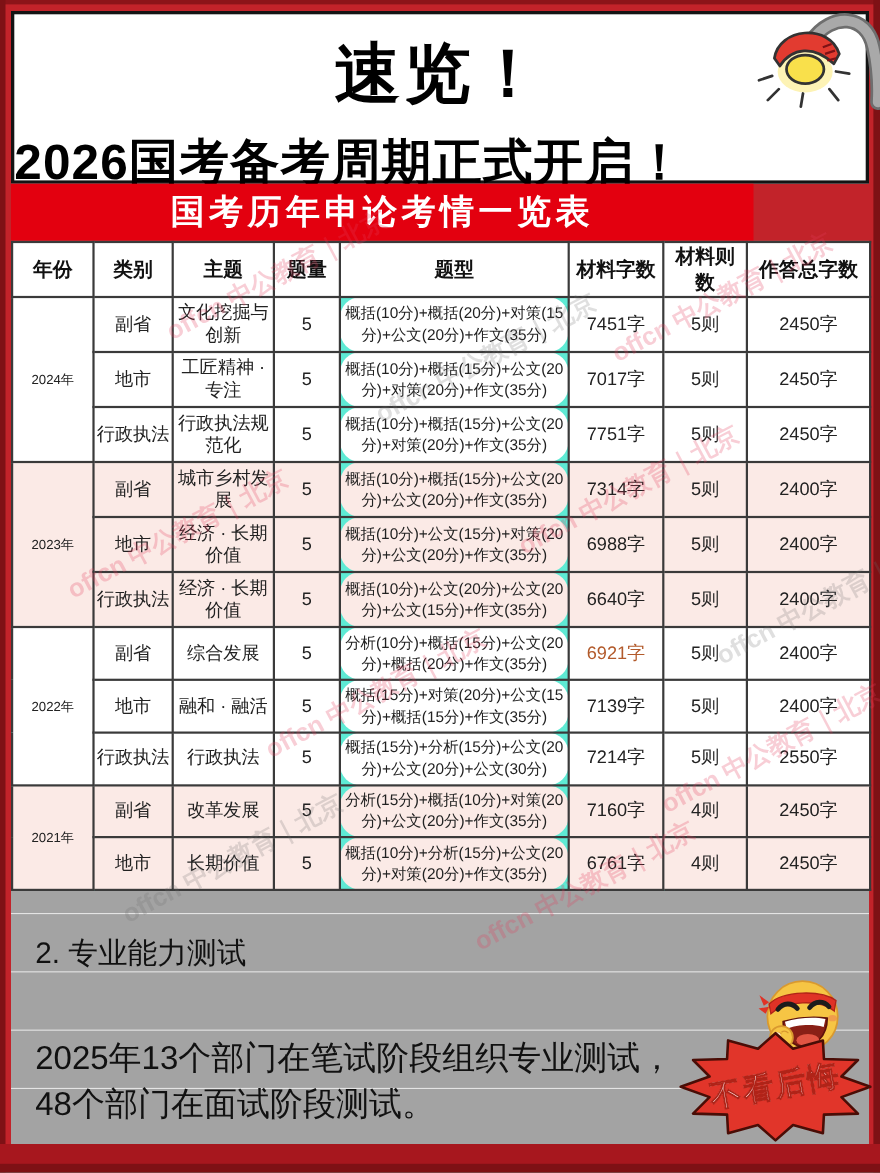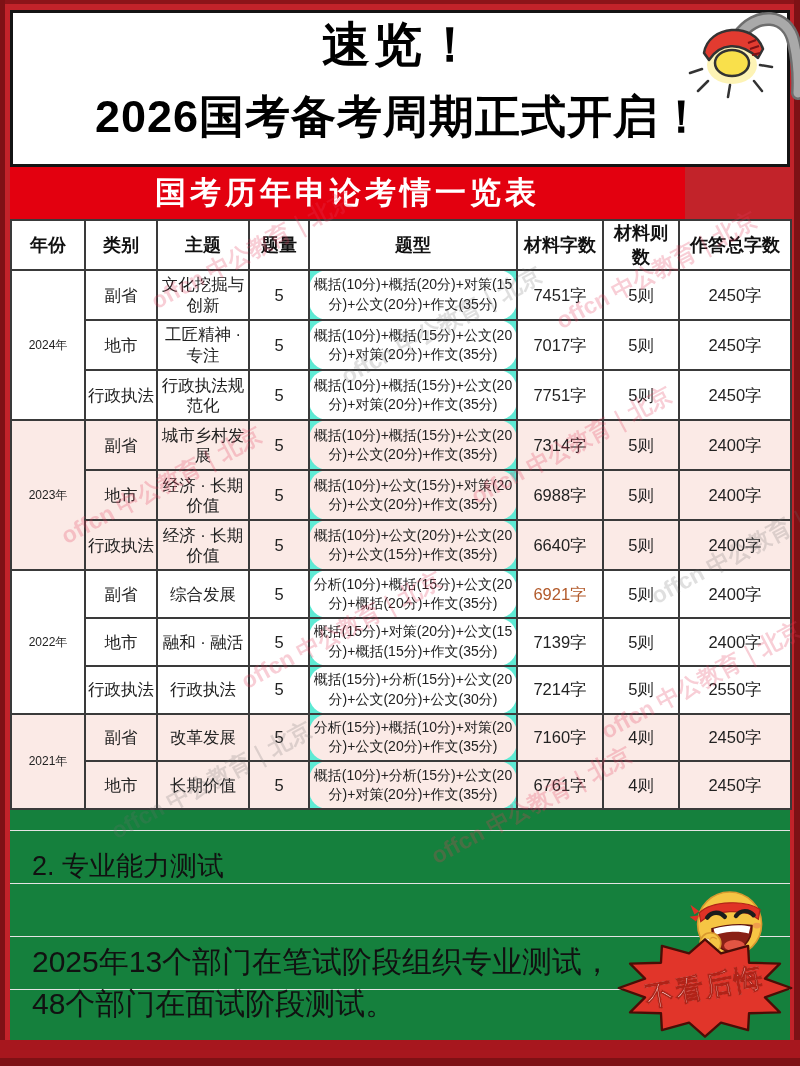"速览！" .title1 { font-size: 48px -> 60px; margin-top: none -> 14px }
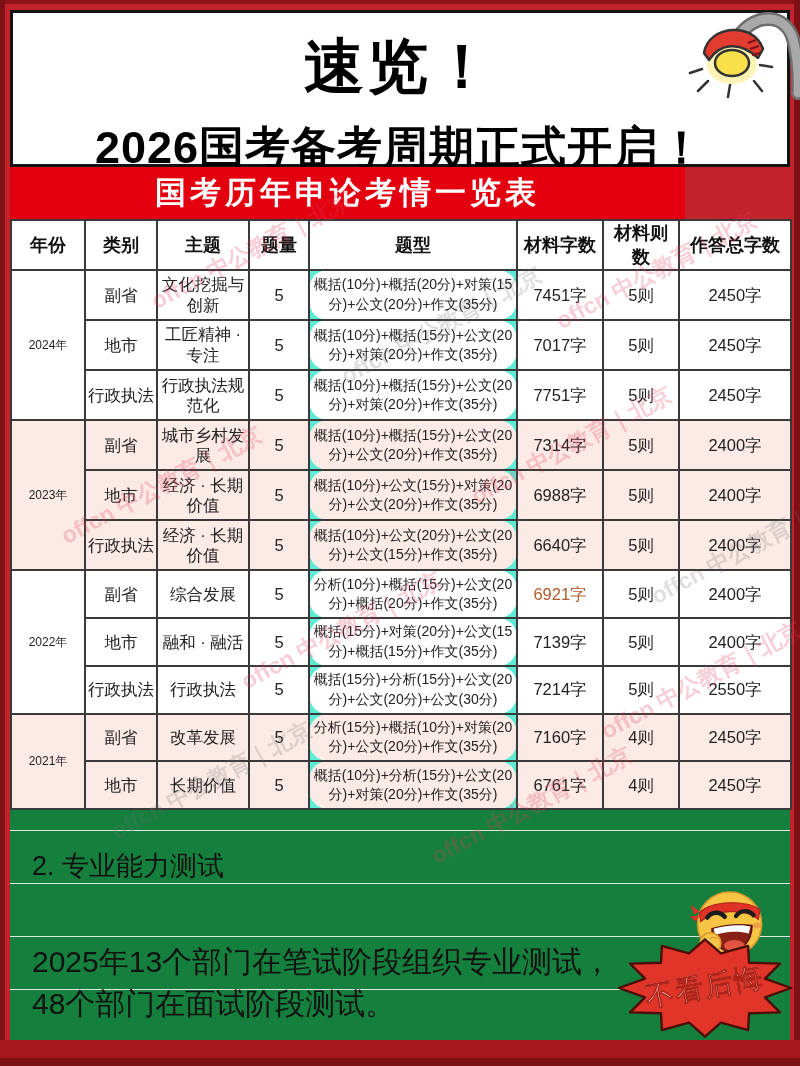"2026国考备考周期正式开启！" .title2 { text-align: center -> none }
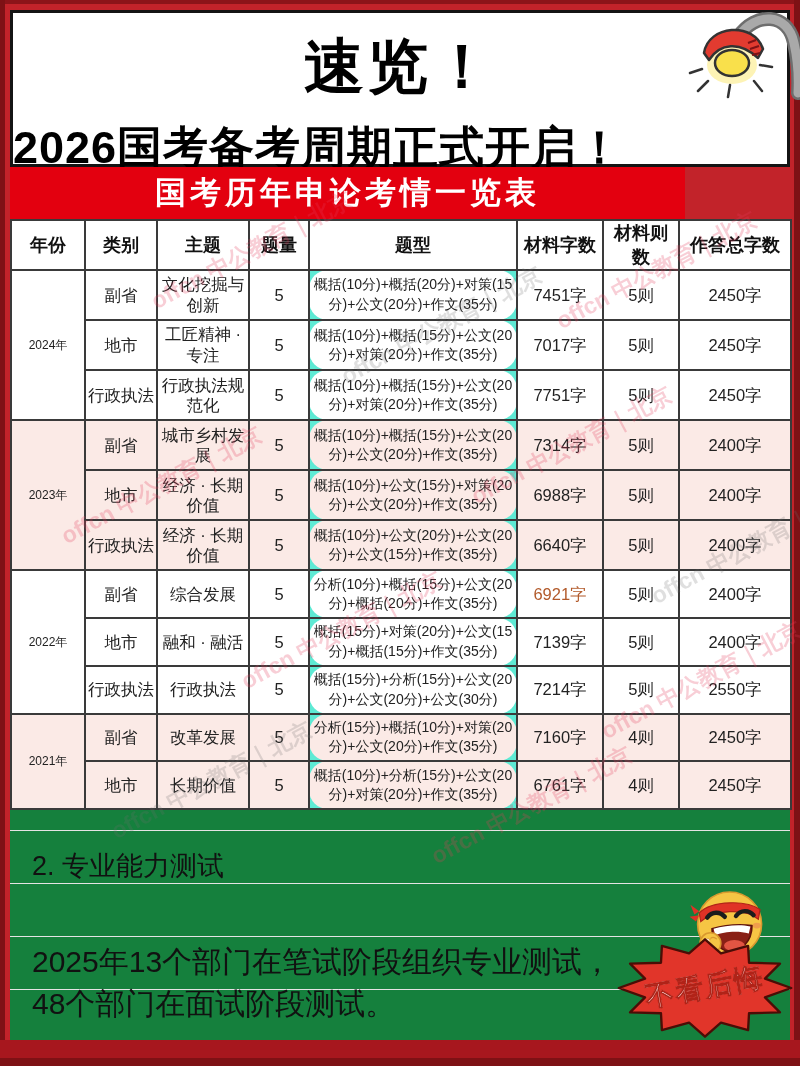"2. 专业能力测试" .notes { background: #15803d -> #a3a3a3 }
